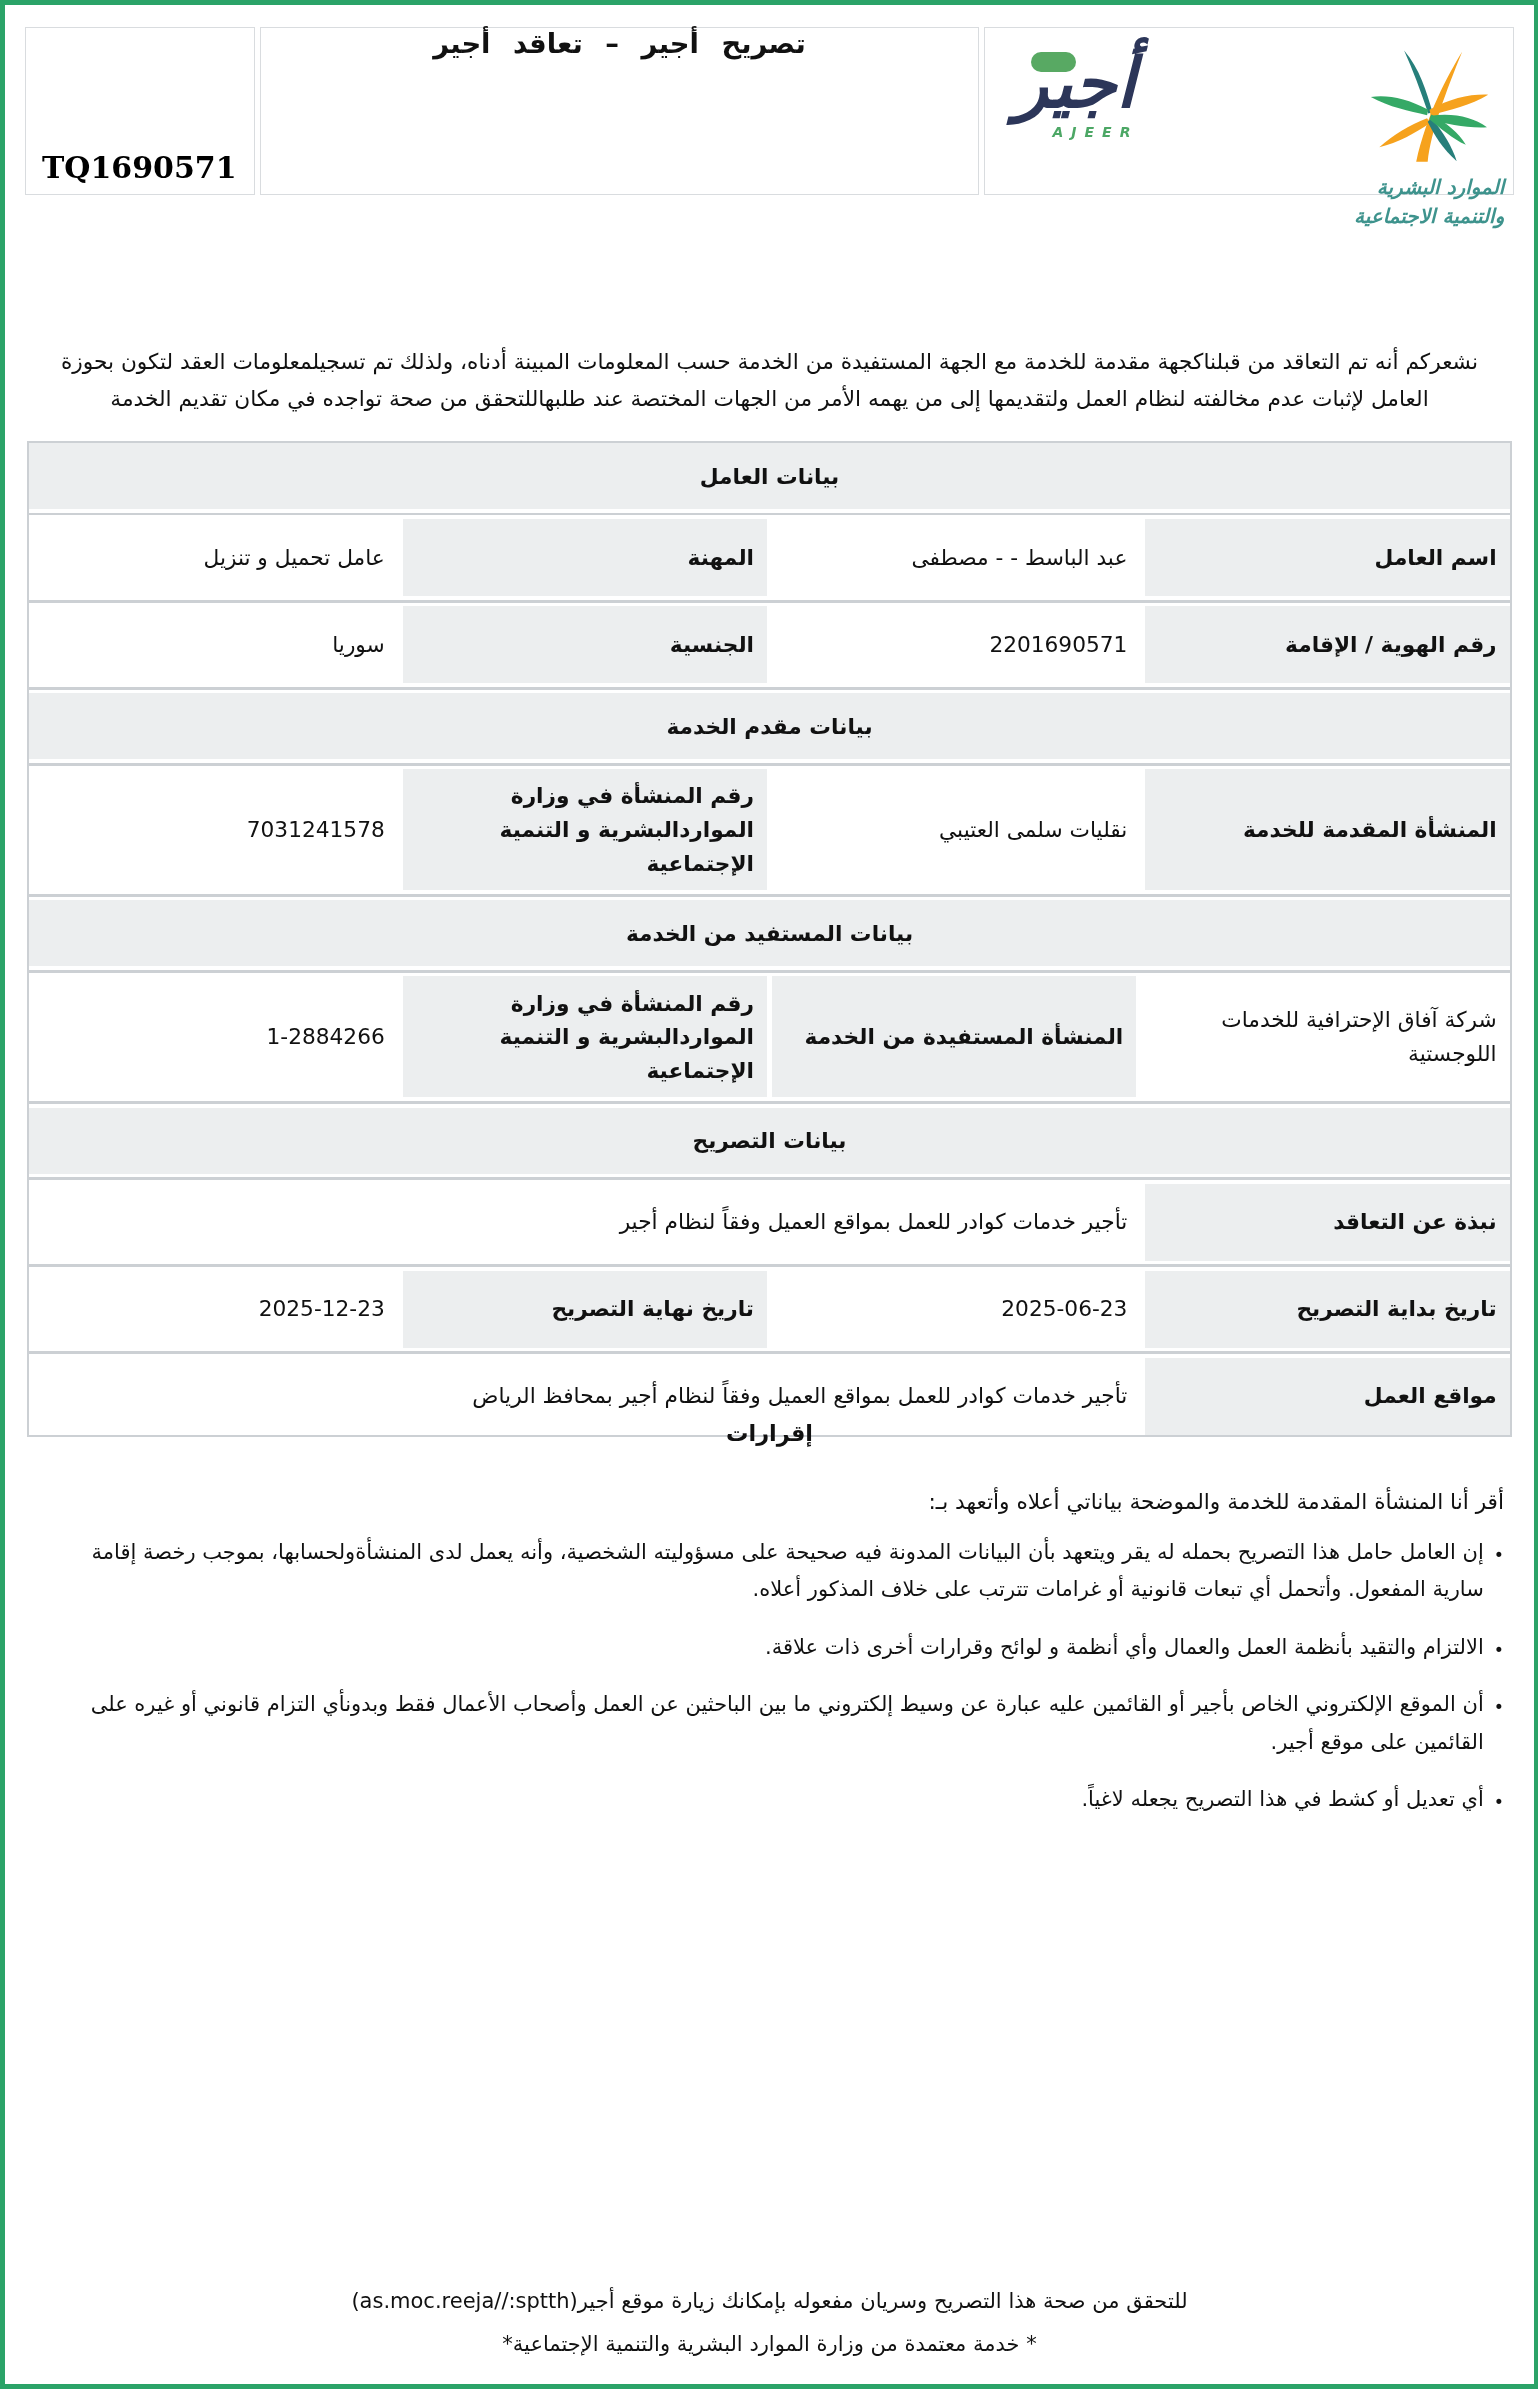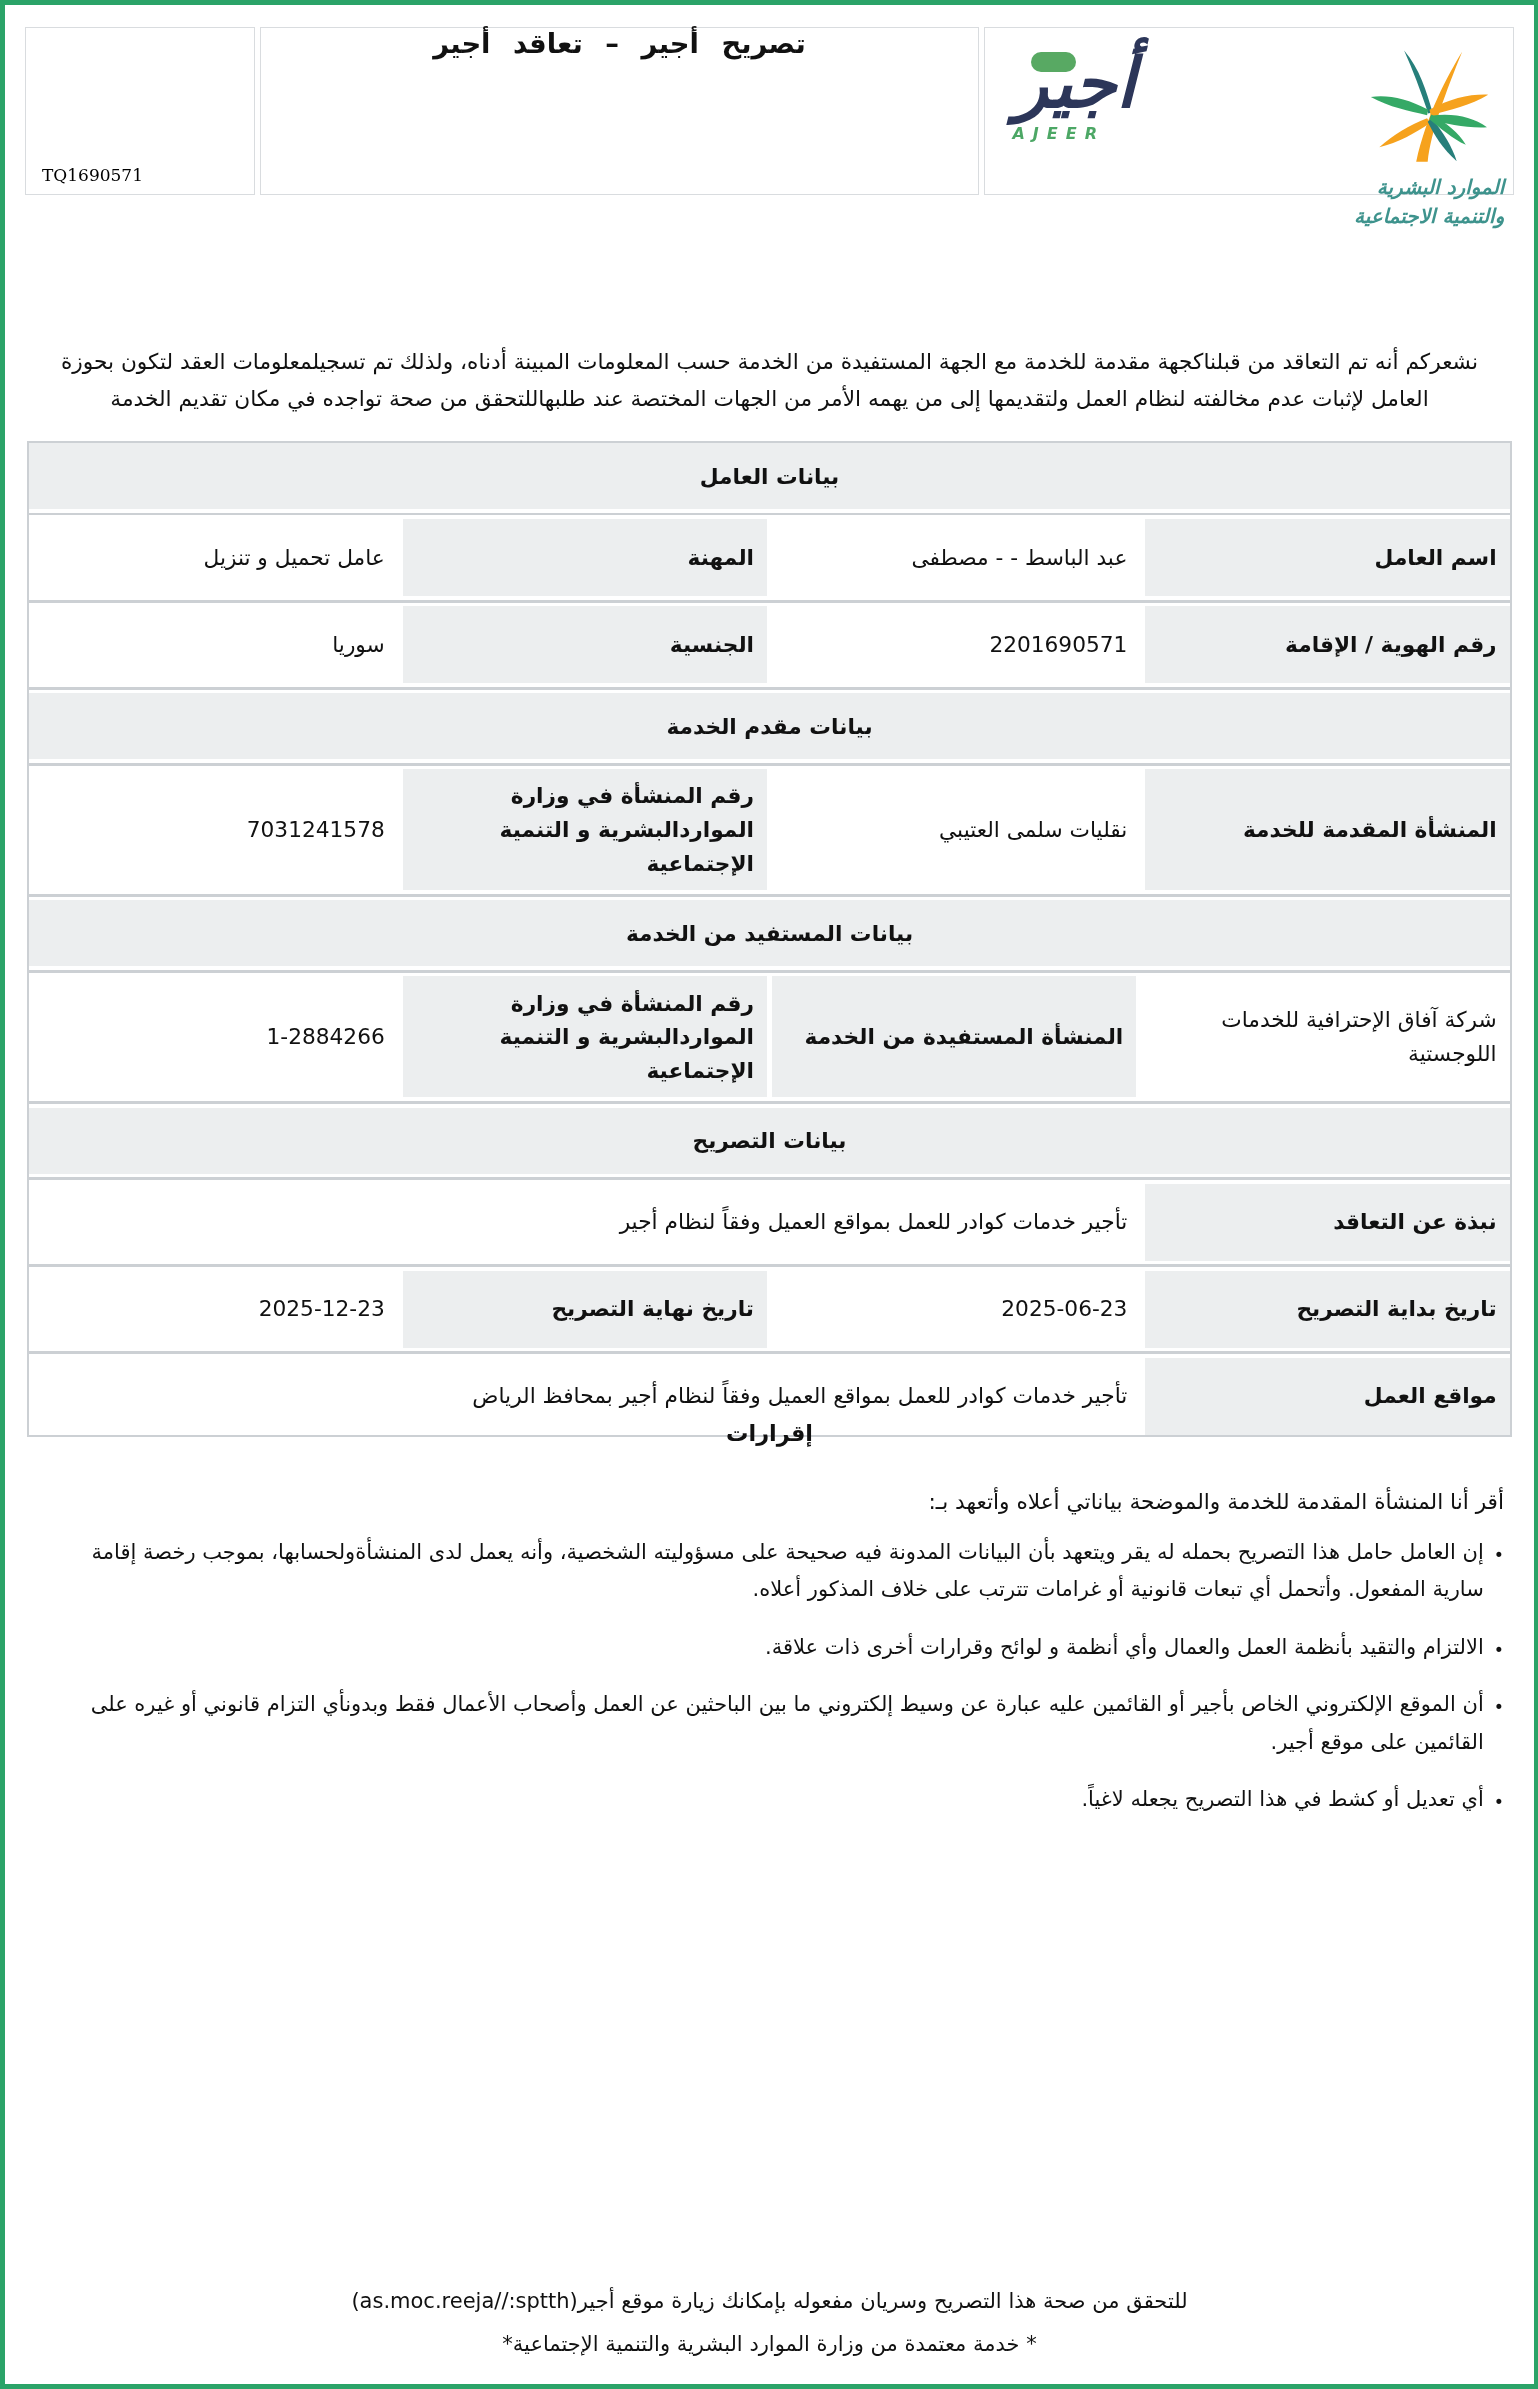"AJEER" .ajeer-latin { font-size: 16px -> 14px; margin-left: none -> 40px }
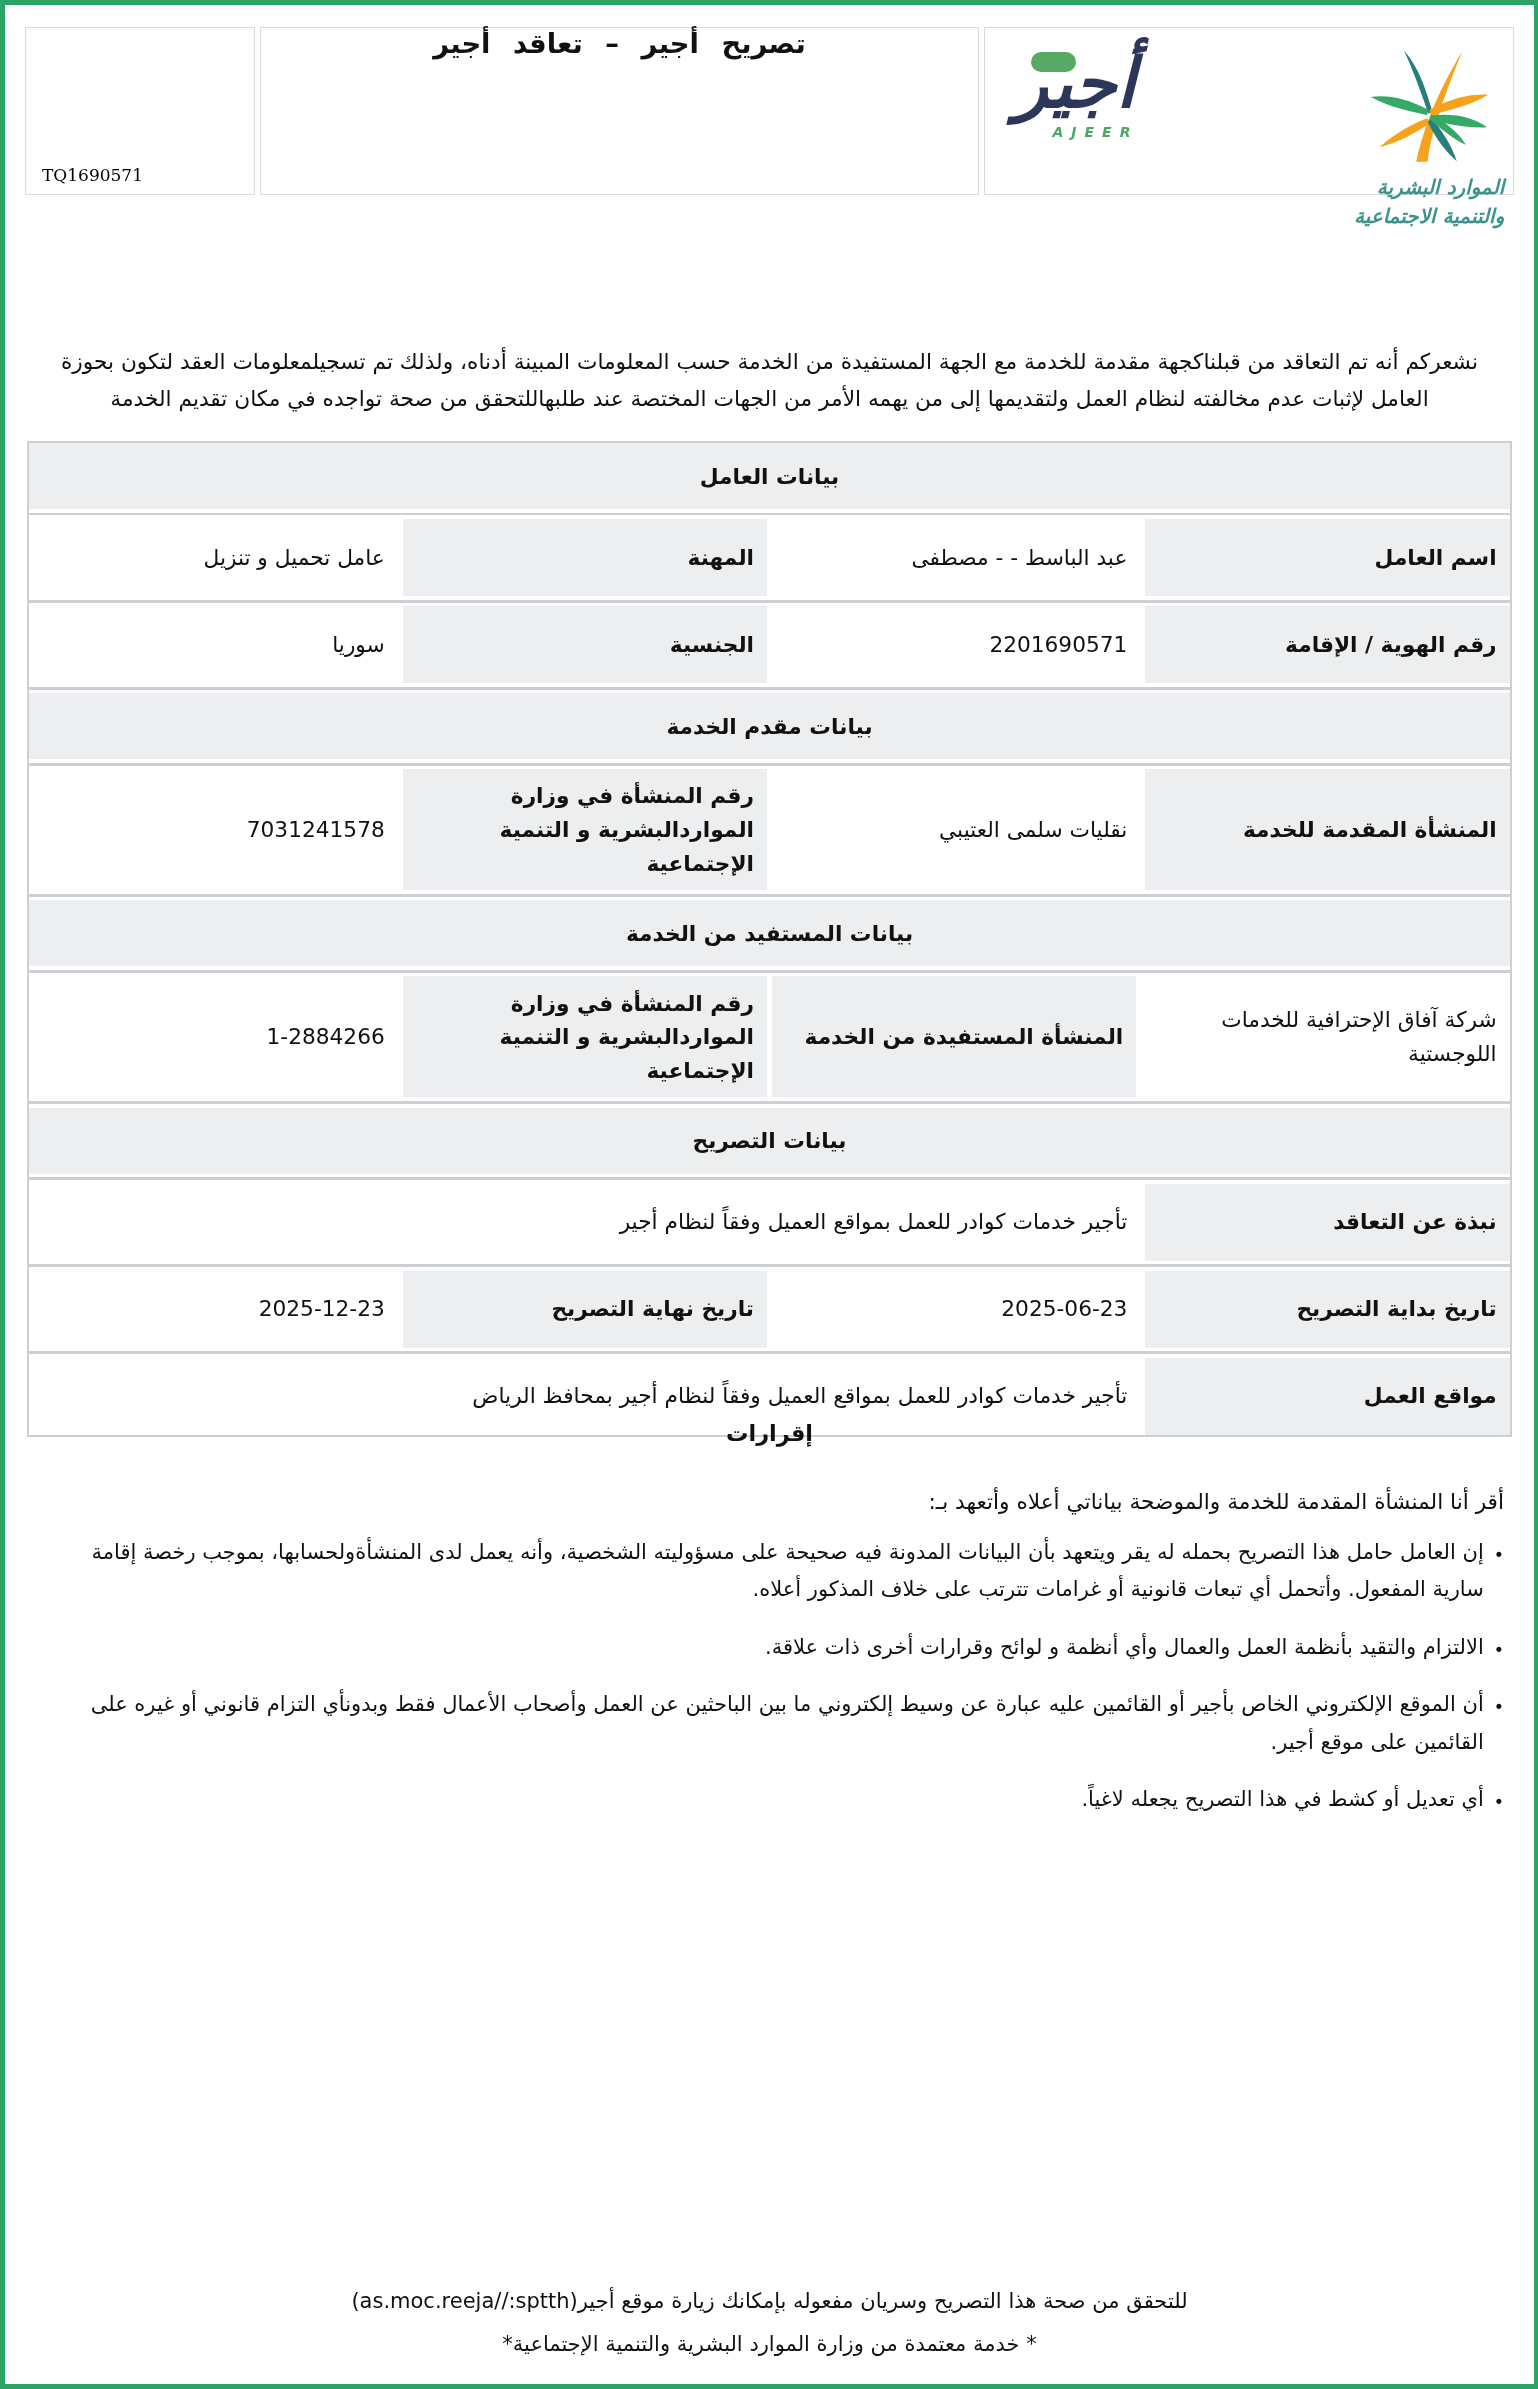"TQ1690571" .permit-no { font-size: 17px -> 30px; font-weight: none -> bold }
